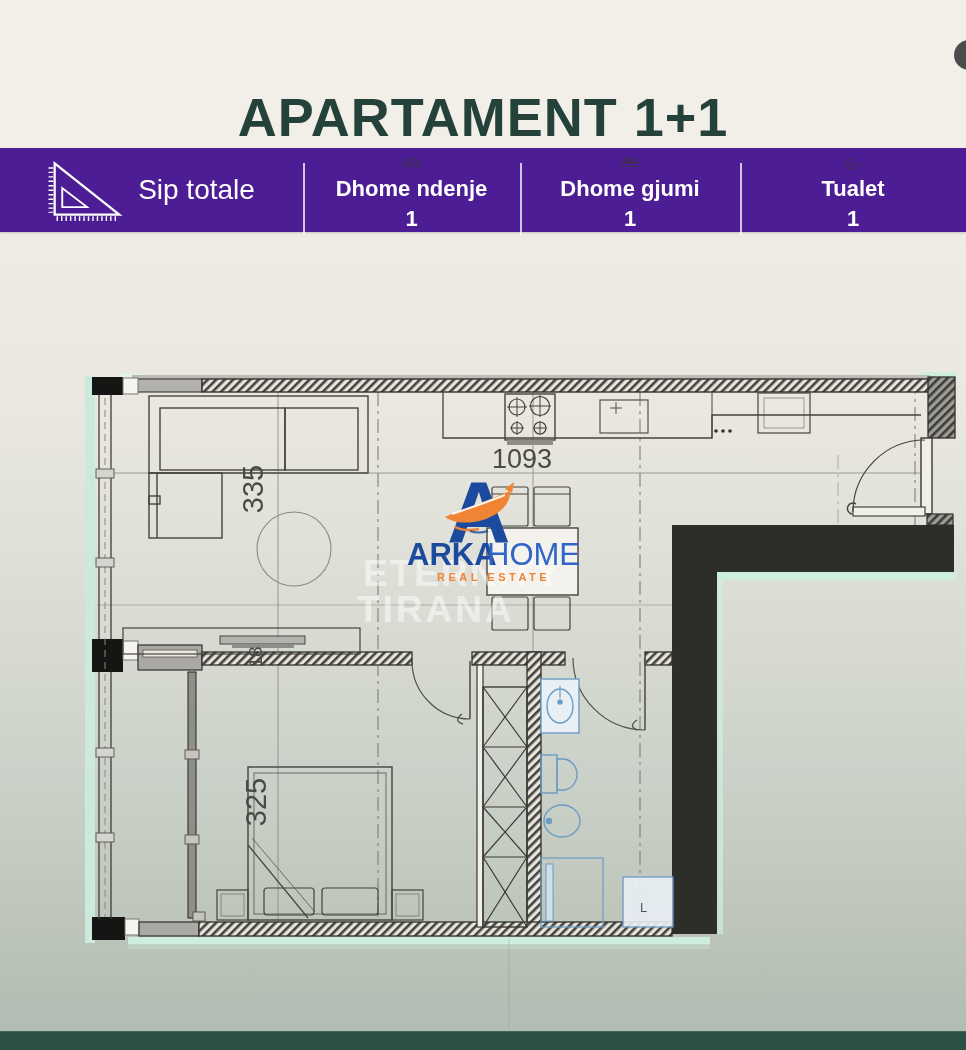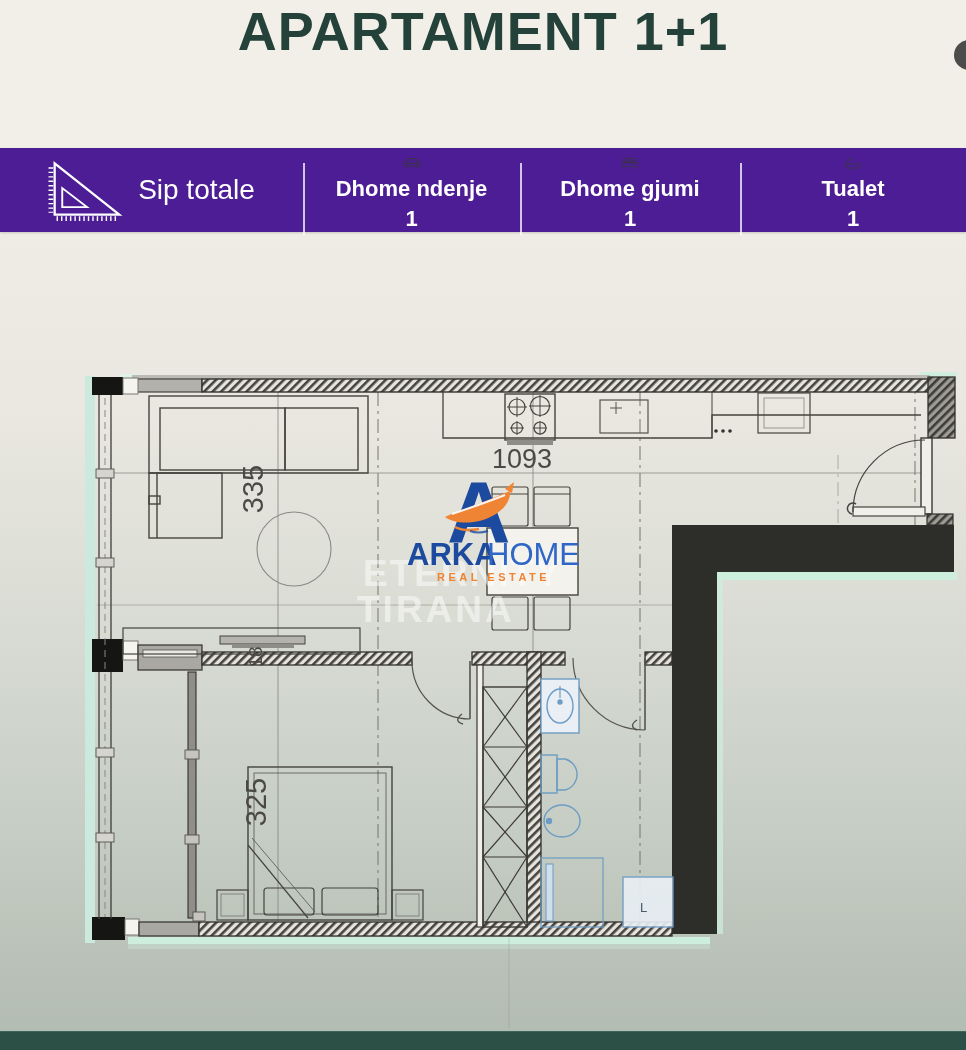"APARTAMENT 1+1" .header { align-items: flex-start -> flex-end }
